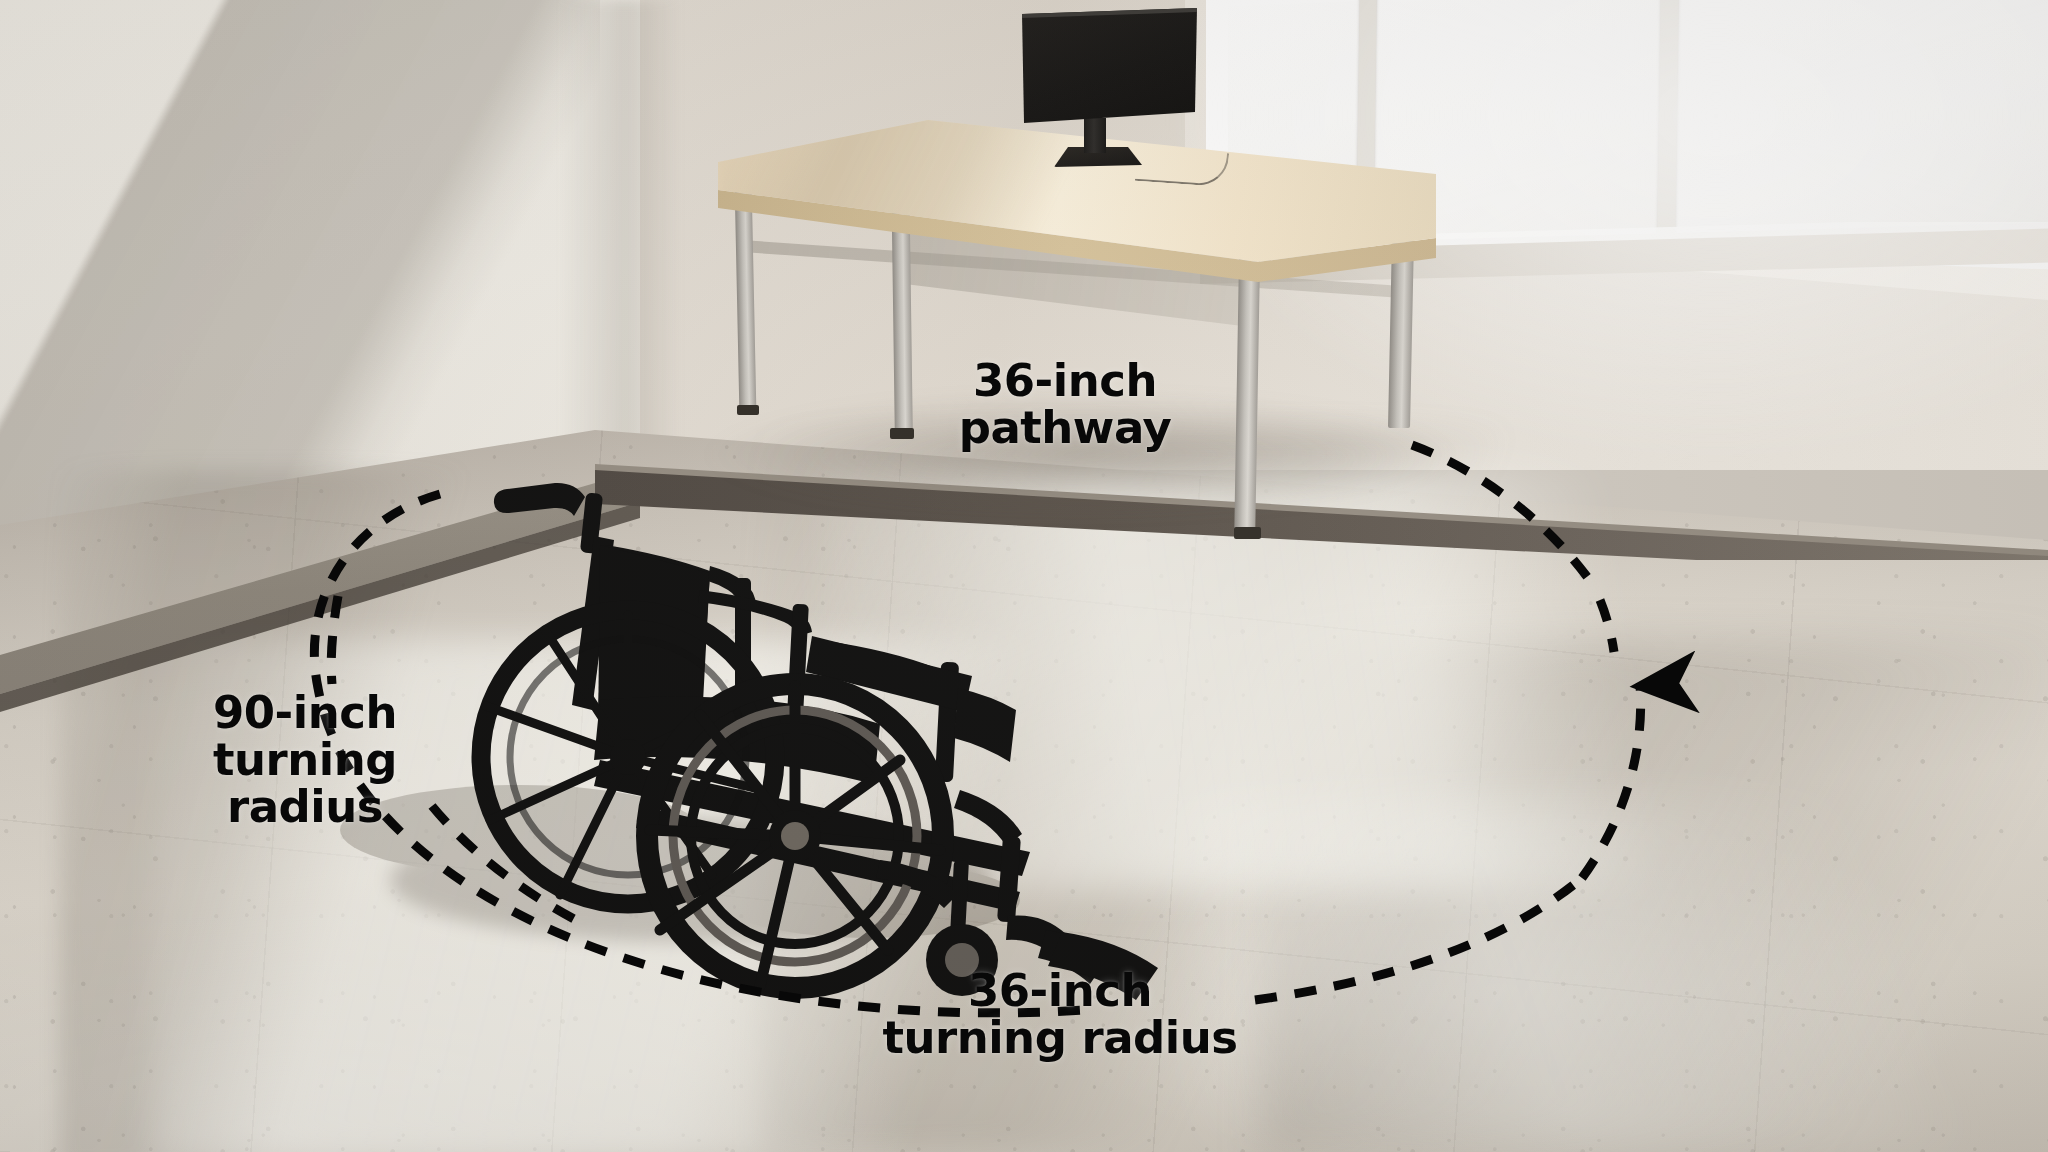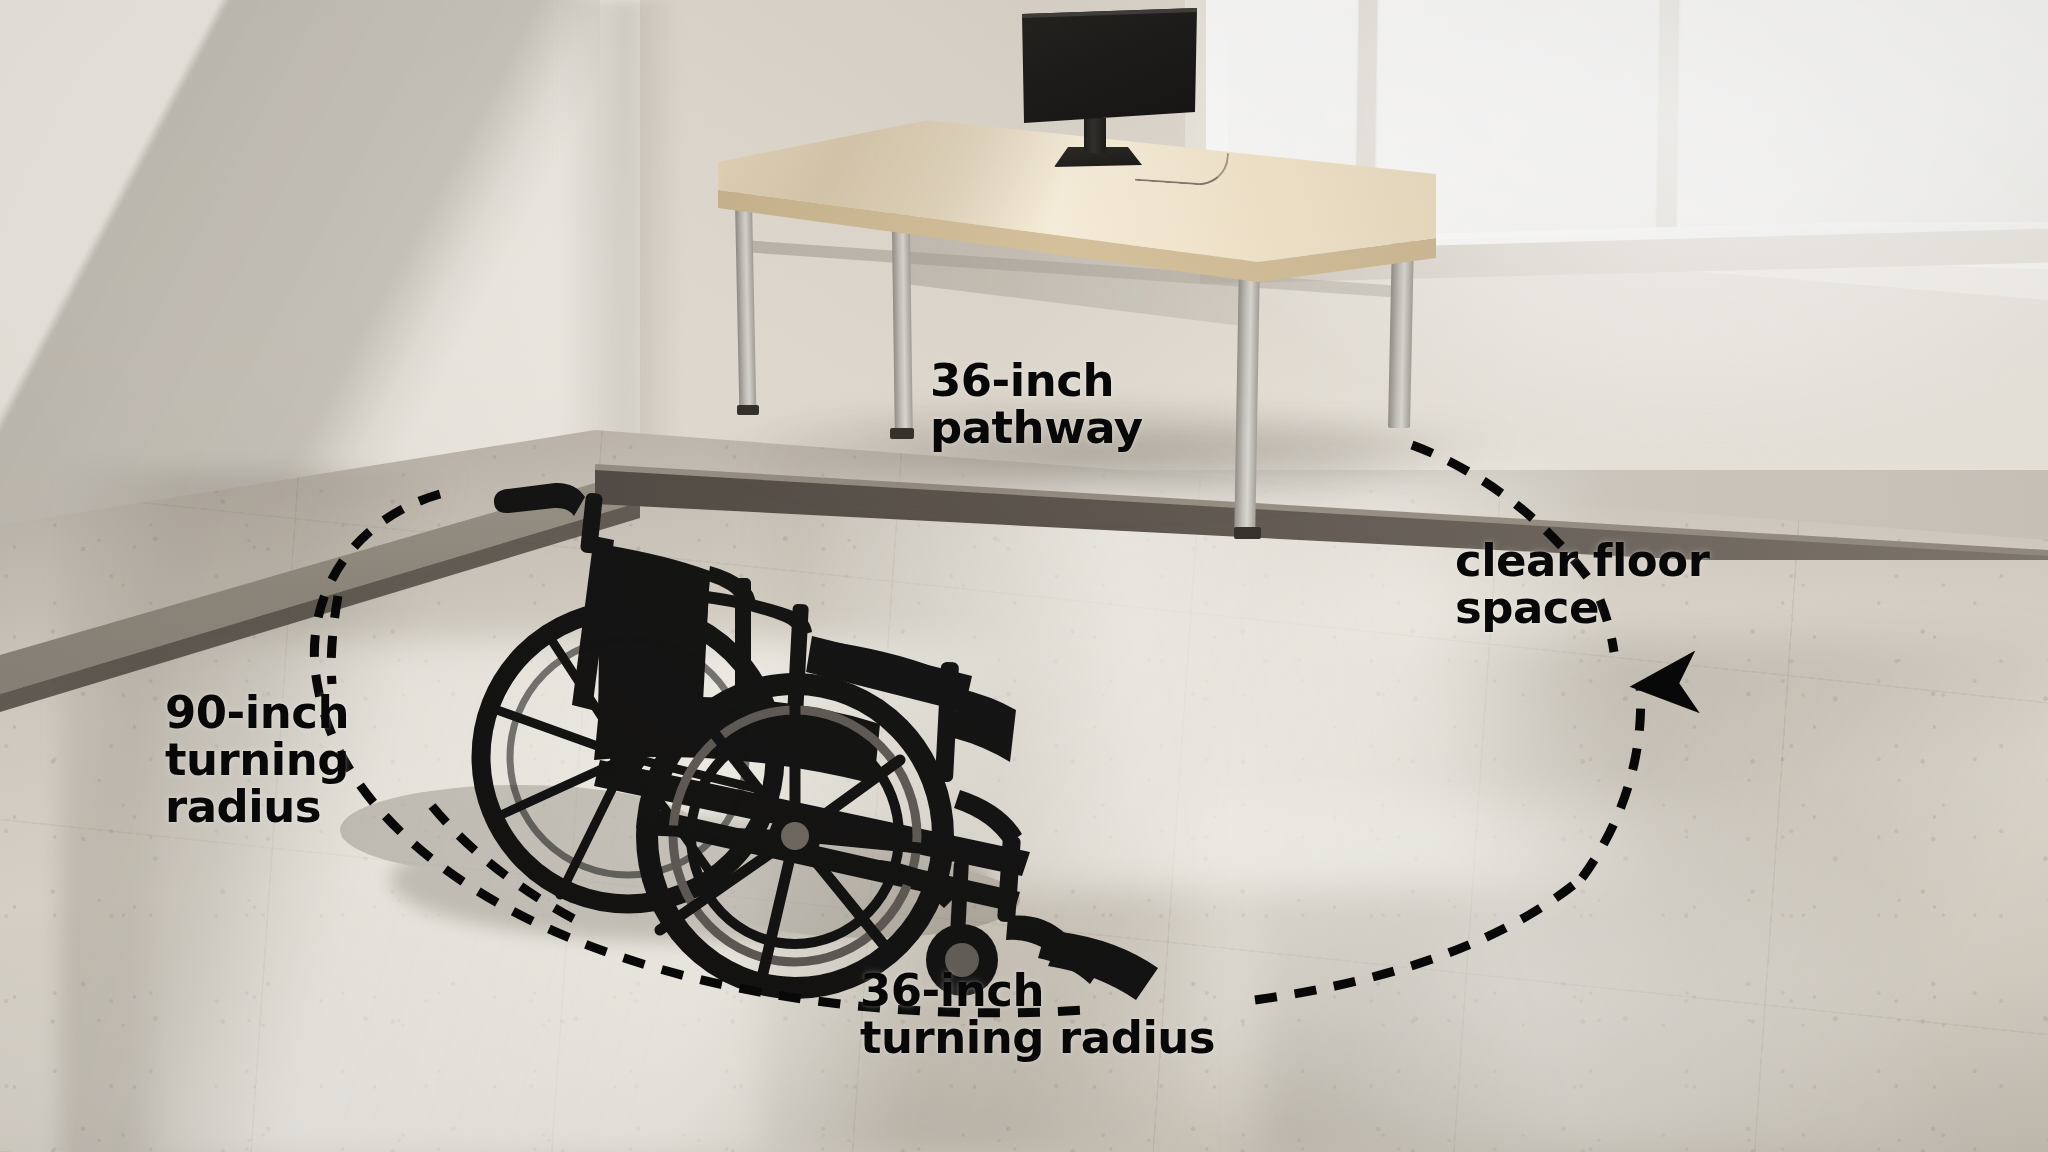"36-inch" .lbl { text-align: none -> center }
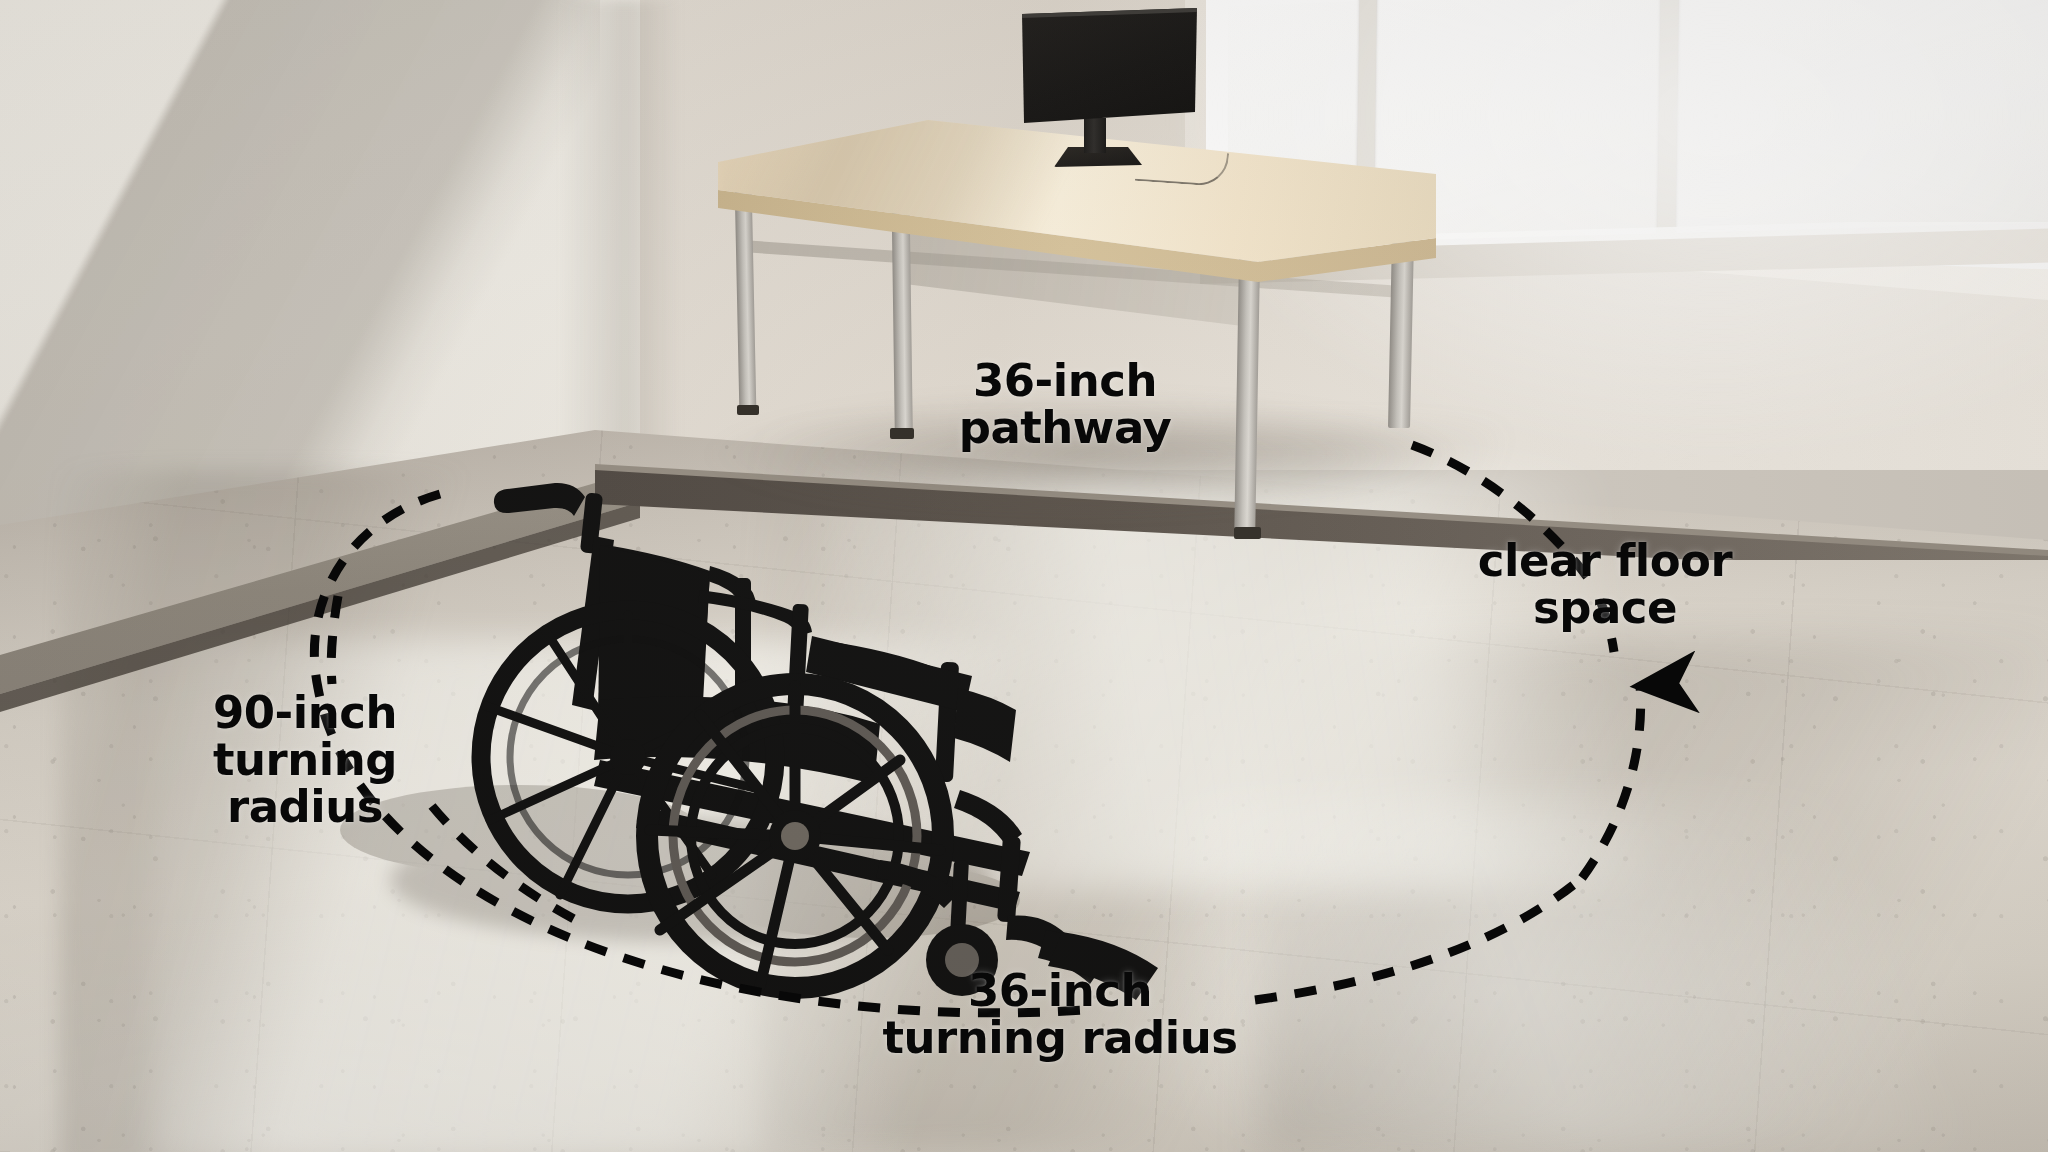"clear floor" div.lbl { html: <div>clear floor space</div> -> none }
